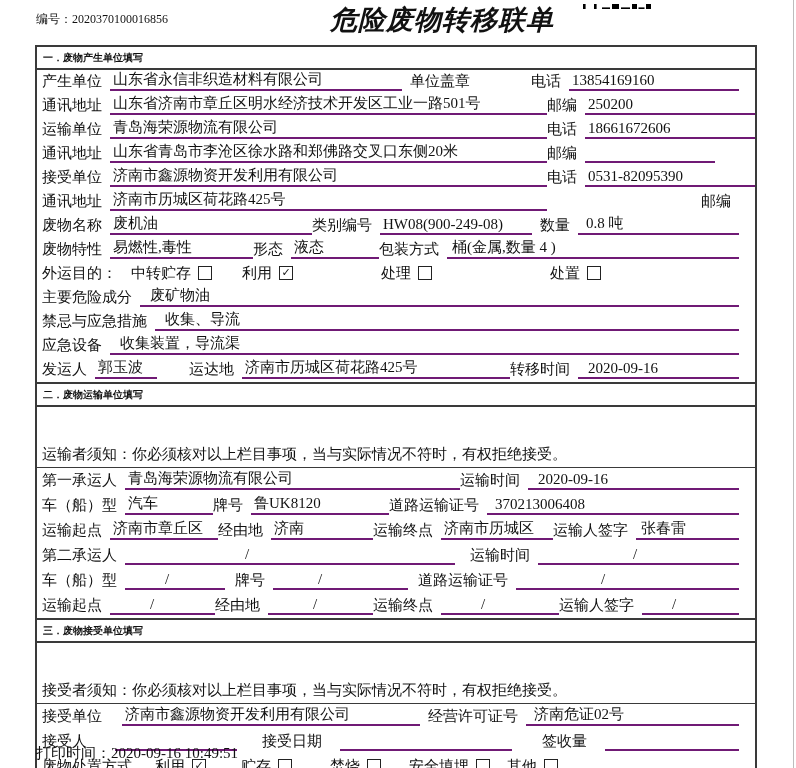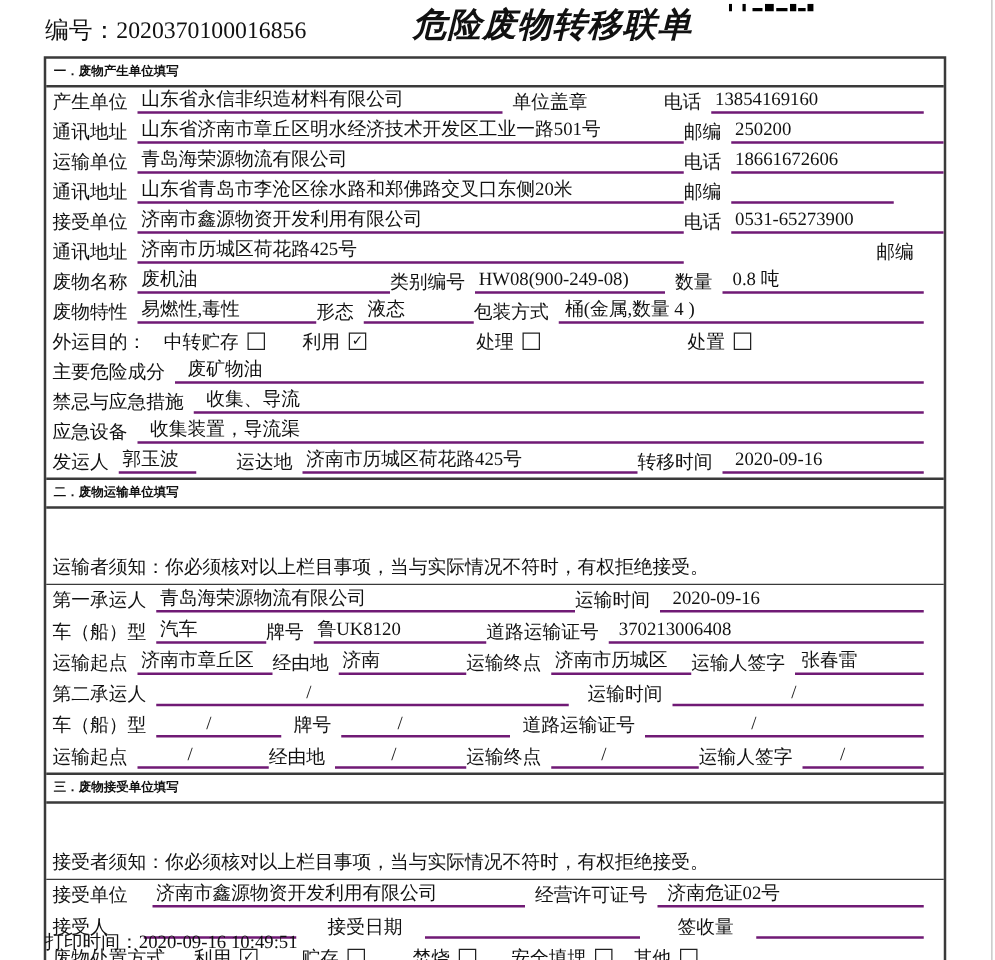"编号：2020370100016856" .form-number { font-size: 19px -> 12px }
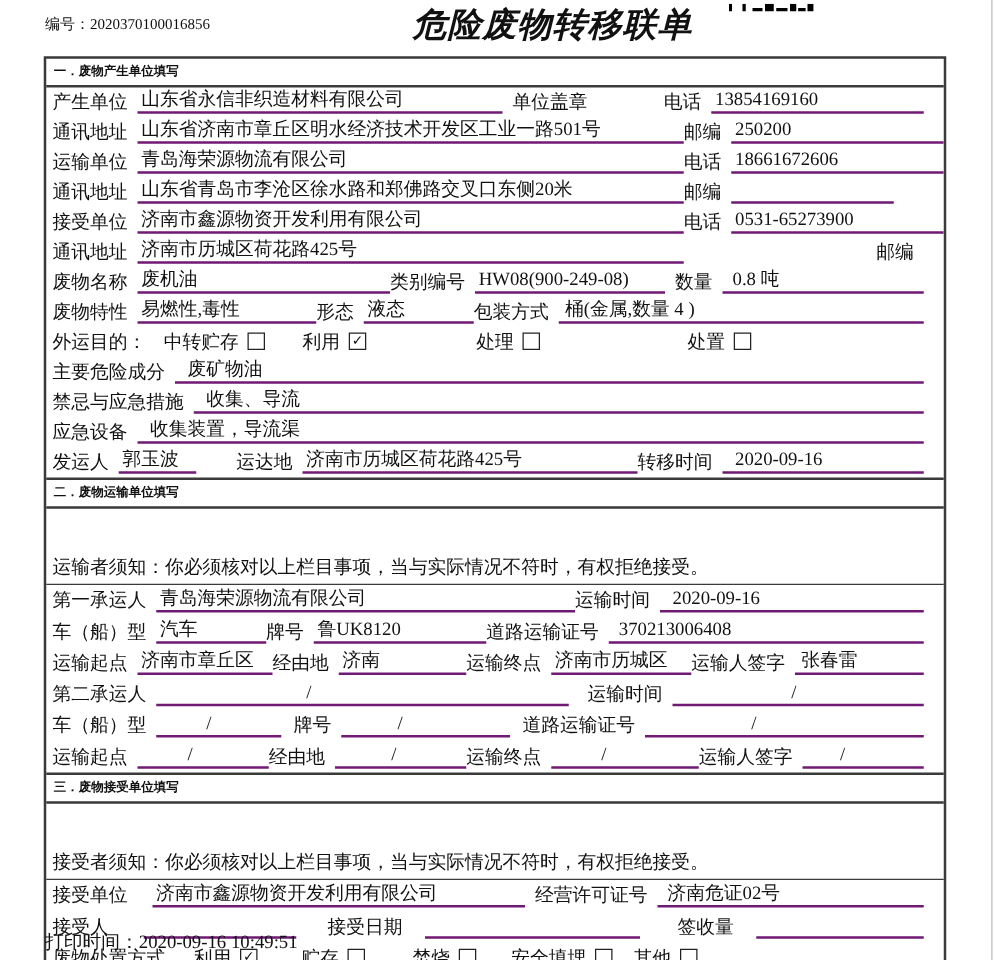"0531-65273900" span.seg-value { text: 0531-65273900 -> 0531-82095390 }
